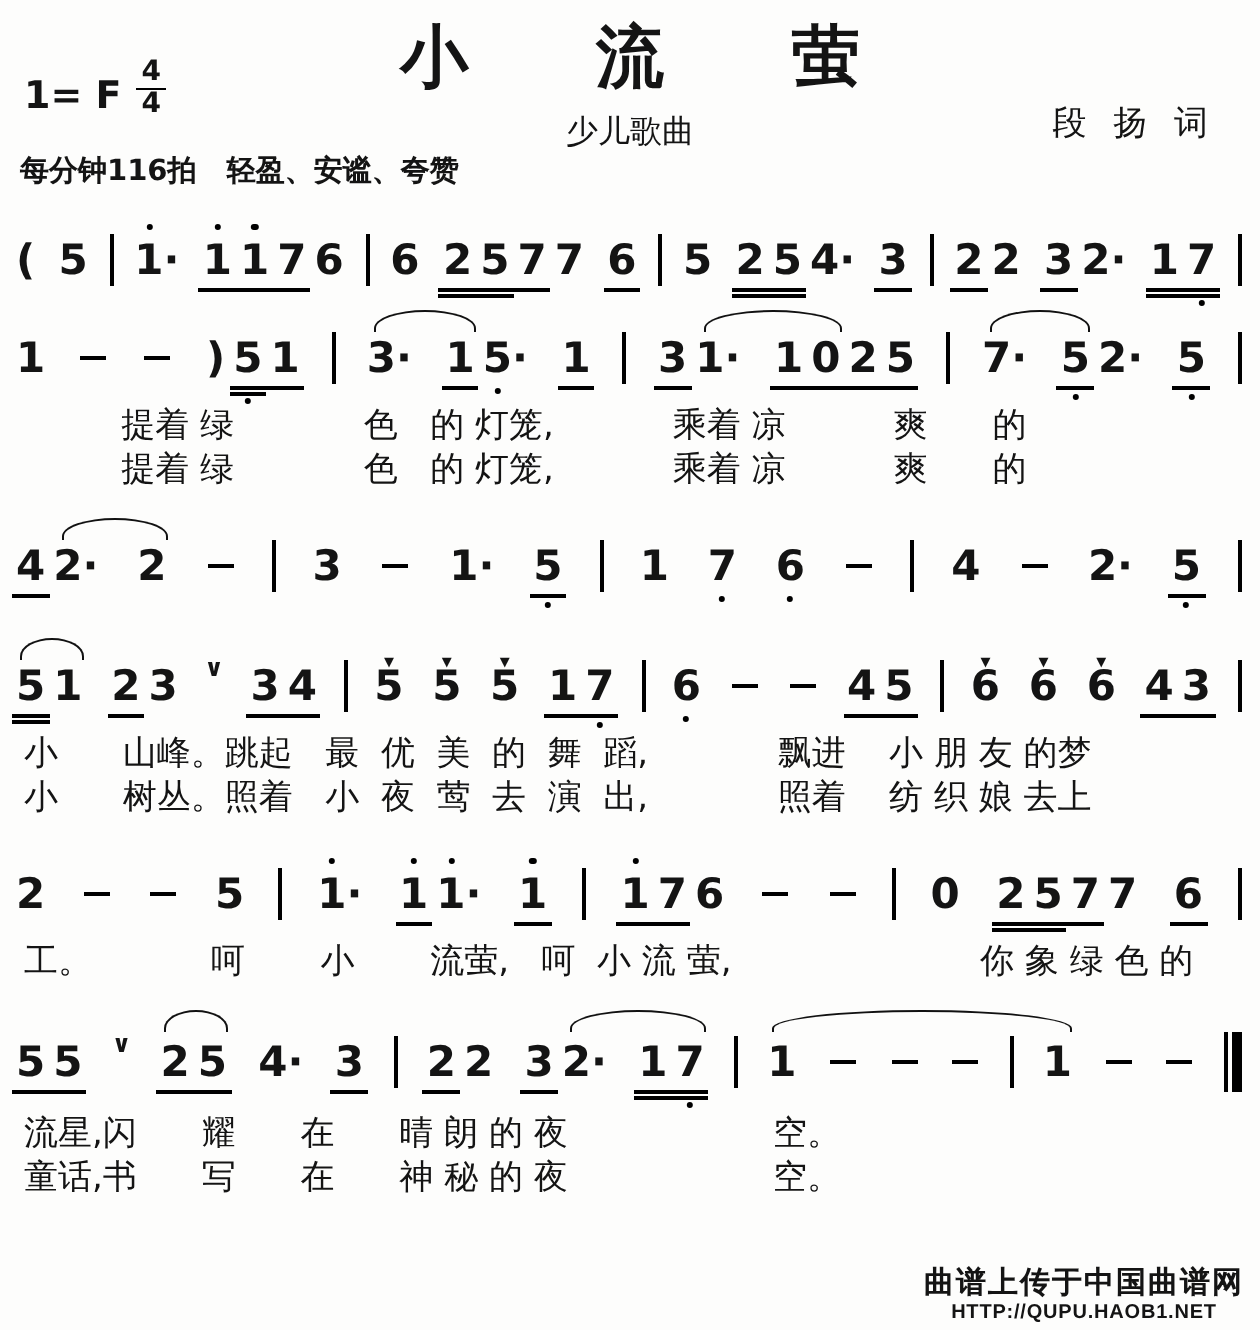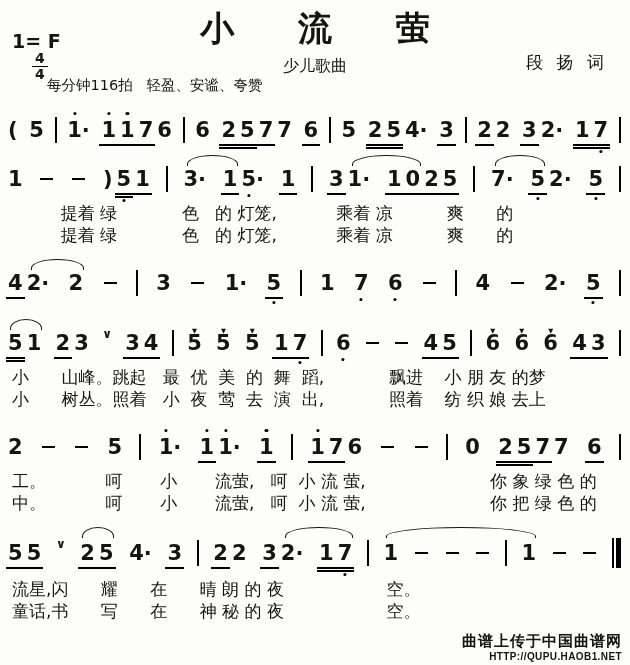"1= F" .key-sig { align-items: center -> flex-end; flex-direction: column -> none }
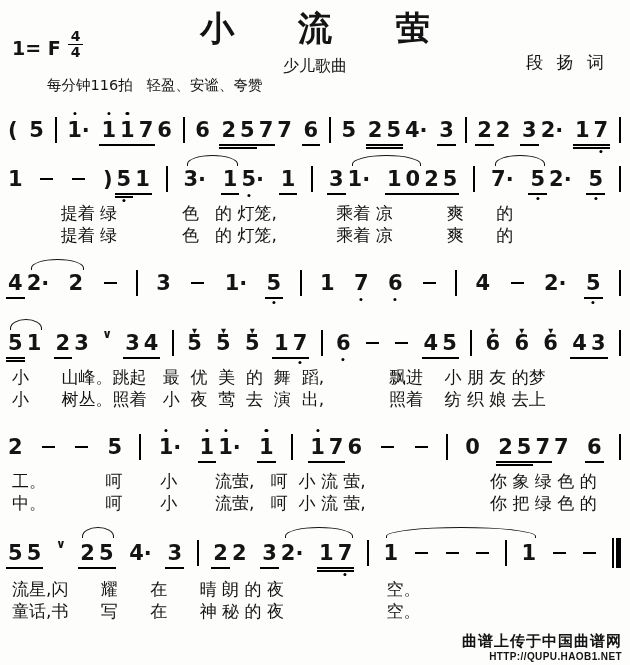"每分钟116拍 轻盈、安谧、夸赞" .tempo { font-weight: normal -> bold; margin-left: 37px -> none }
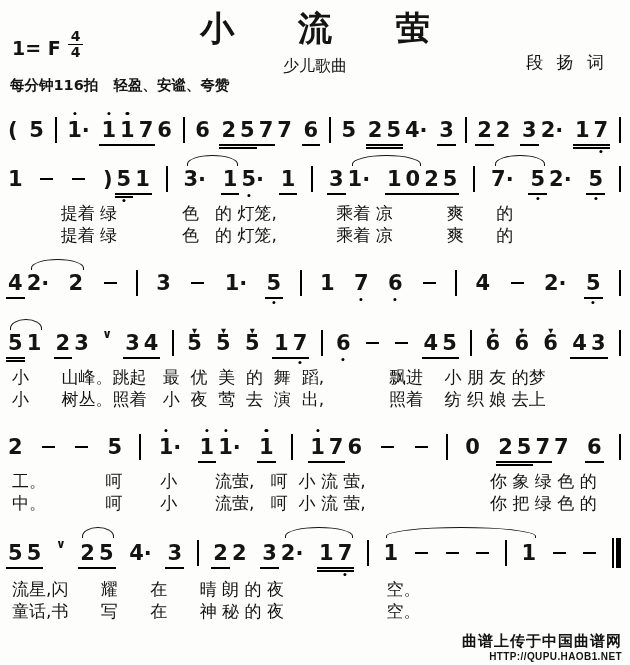"中。 呵 小 流萤, 呵" div.lyrics-row { html: <div>中。 呵 小 流萤, 呵 小 流 萤, 你 把 绿 色 的</div> -> none }
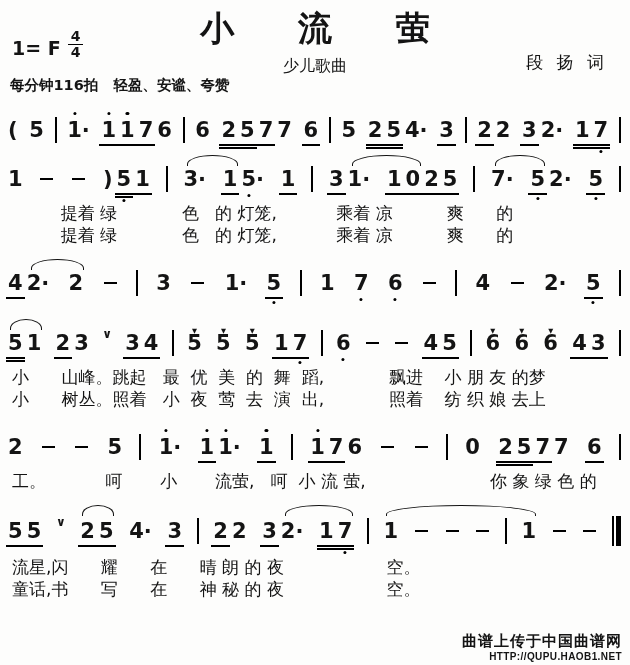"曲谱上传于中国曲谱网" .footer { text-align: right -> center }
